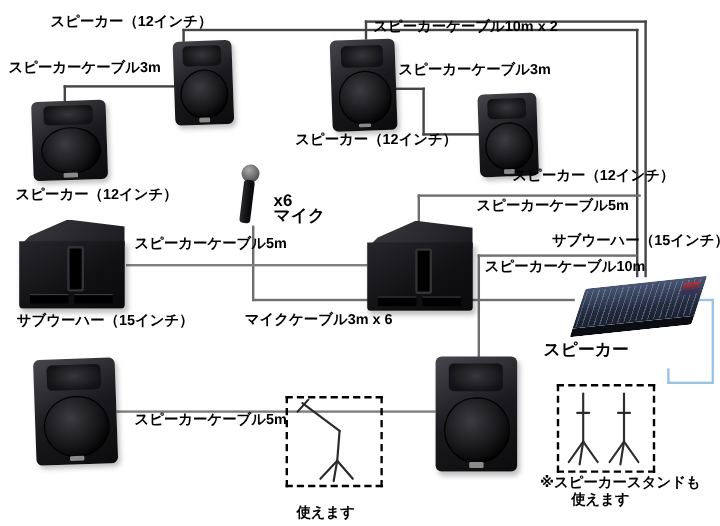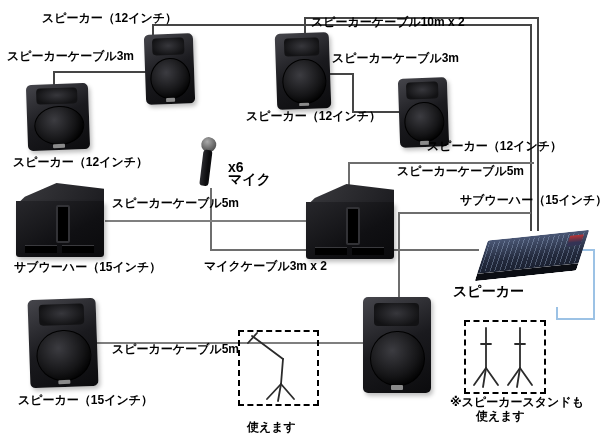"スピーカーケーブル10m" span.lbl { html: none -> <span>スピーカーケーブル10m</span> }
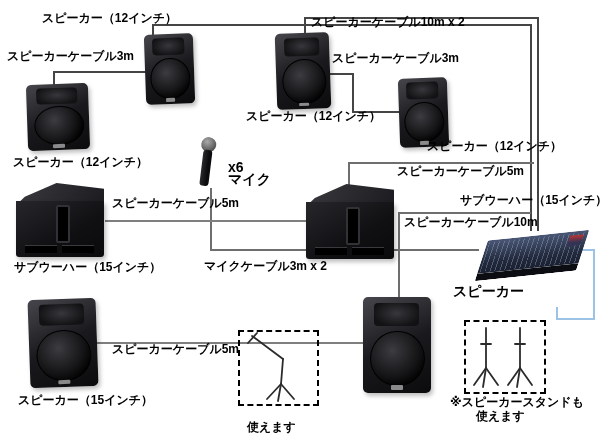"マイクケーブル3m x 2" span.lbl { text: 2 -> 6 }
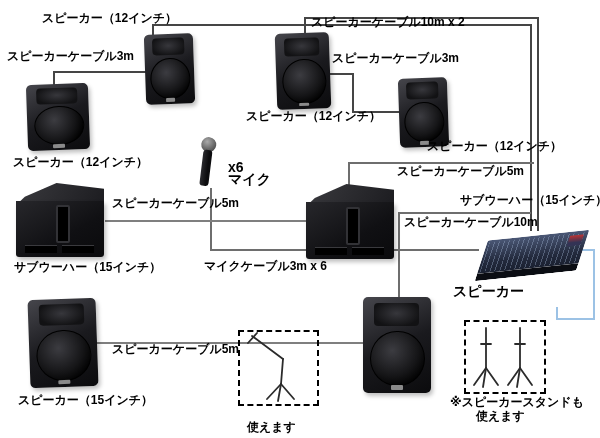"スピーカー（15インチ）" span.lbl { html: <span>スピーカー（15インチ）</span> -> none }
